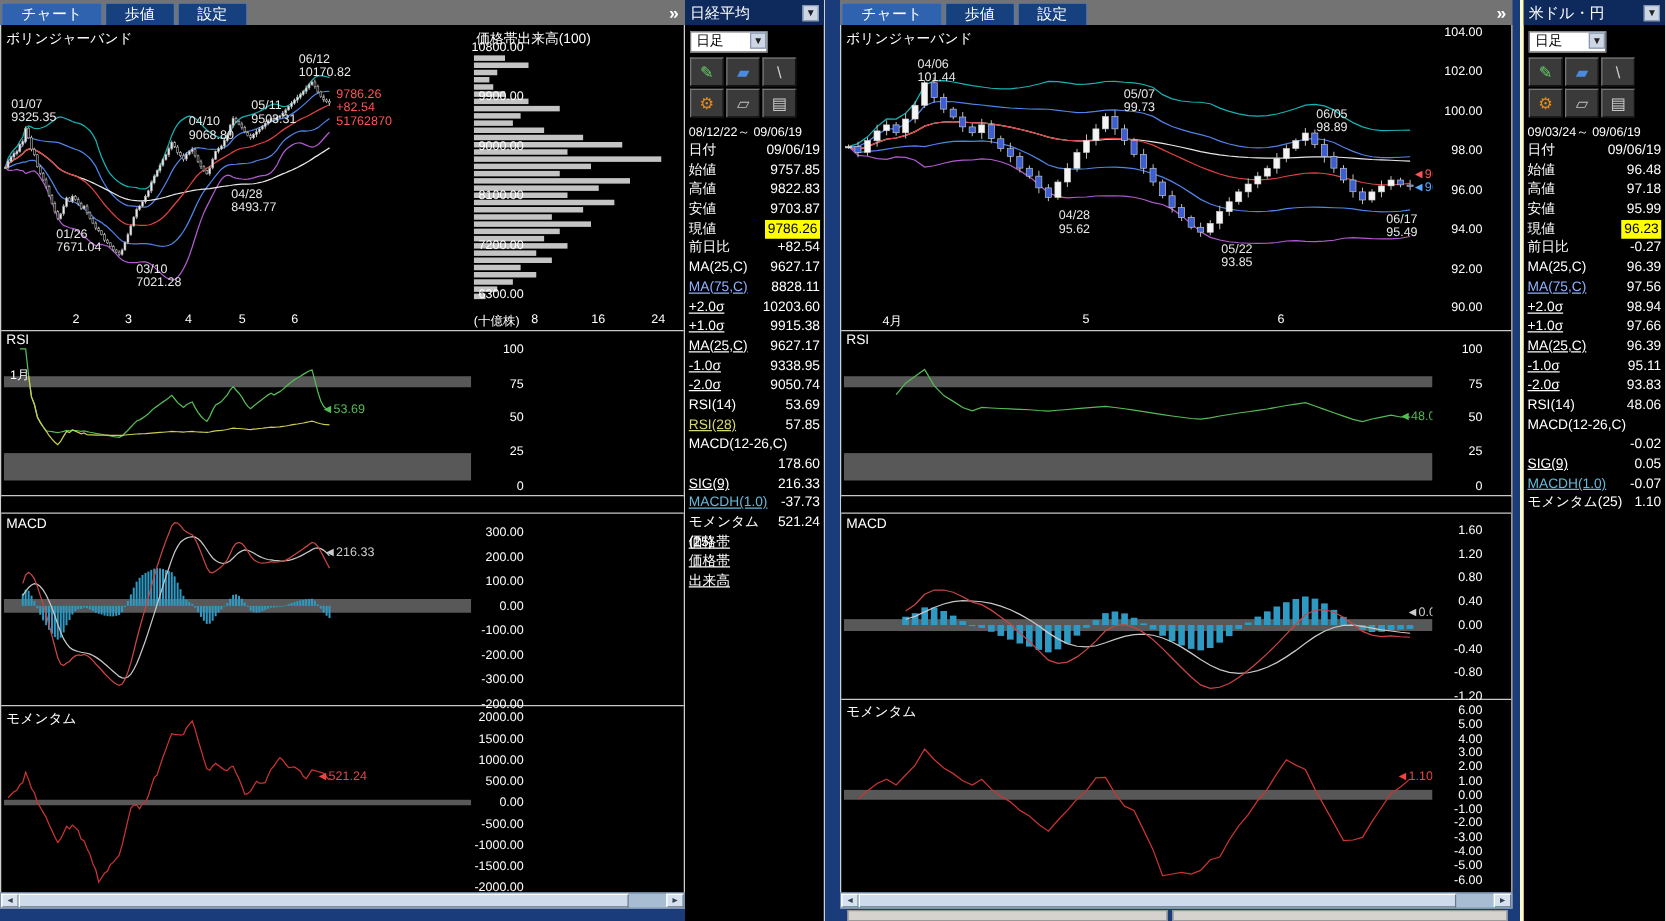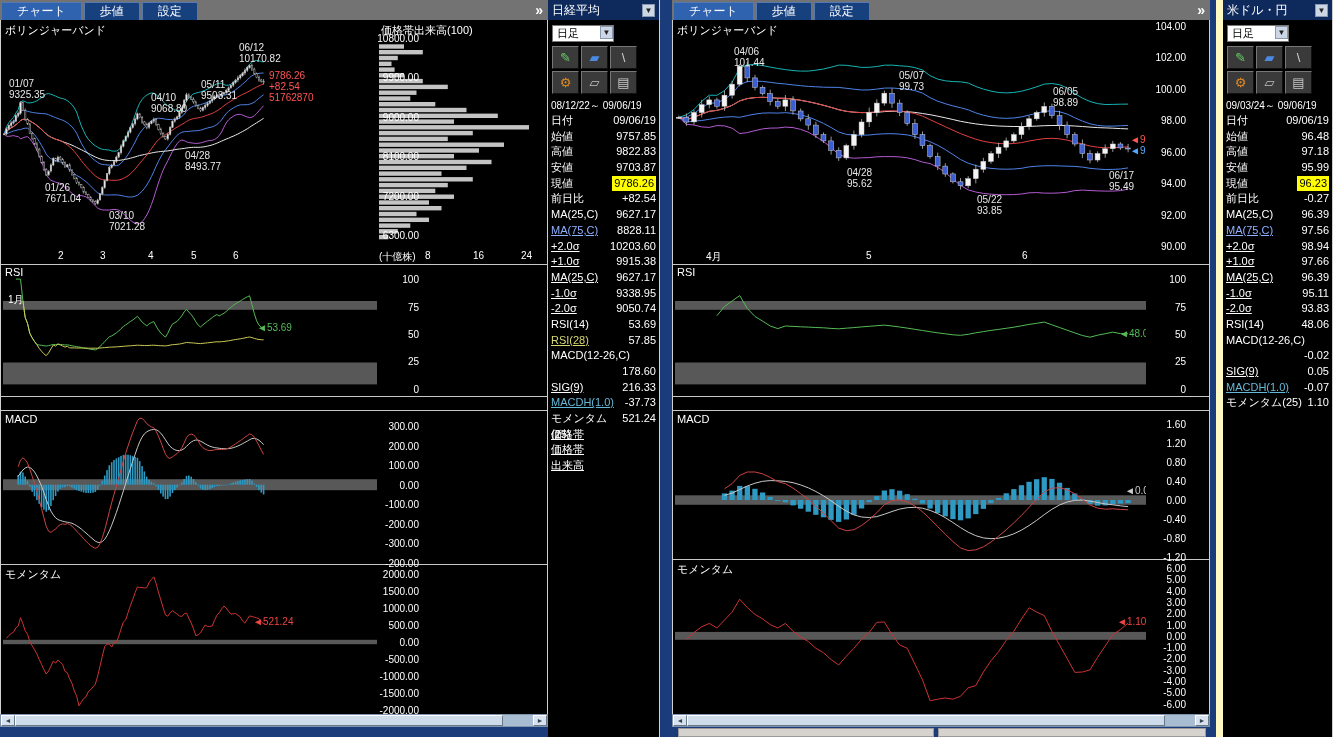"米ドル・円" div.info-col { border-left: 7px solid #fef9c3 -> 3px solid #fef9c3 }
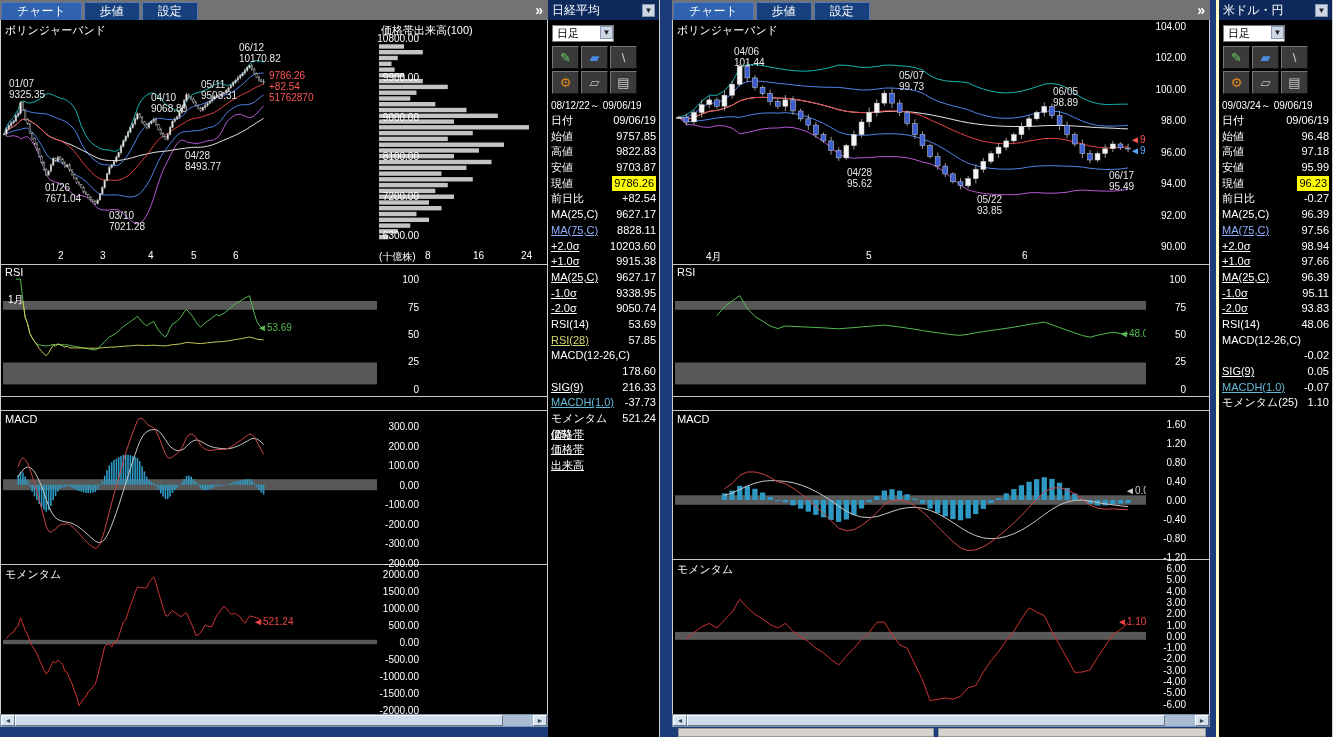"◄216.33" div.overlay { html: none -> <div> <div>◄216.33</div> </div> }
